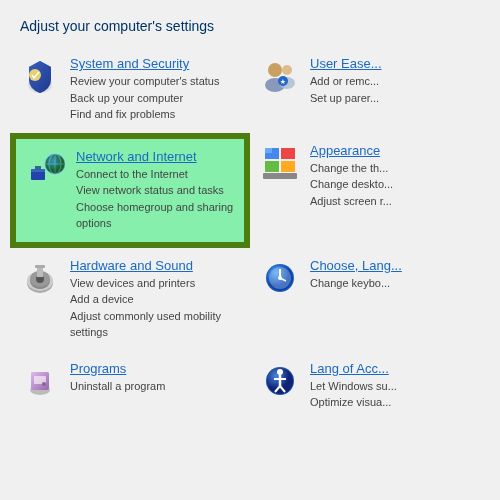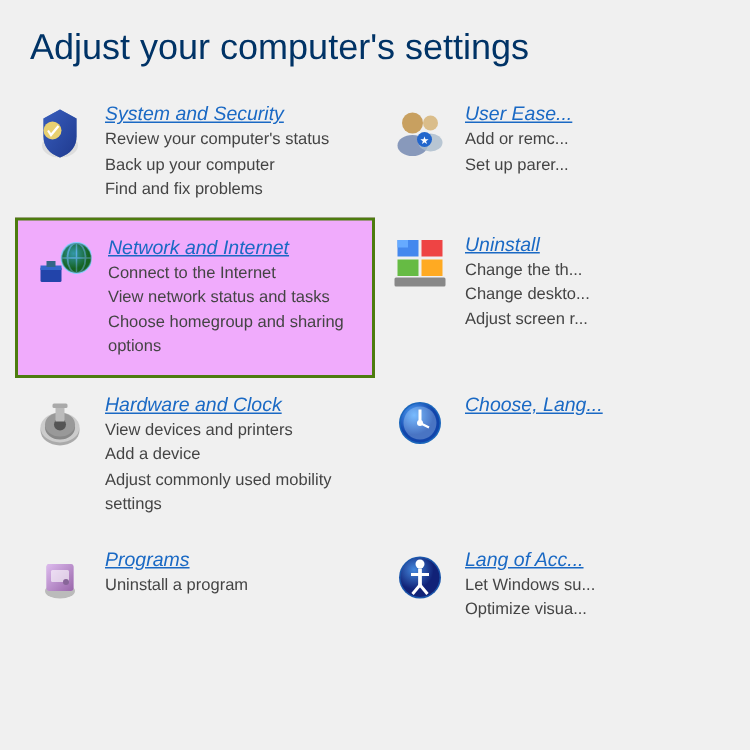"Adjust your computer's settings" .page-title { font-size: 24px -> 14px }
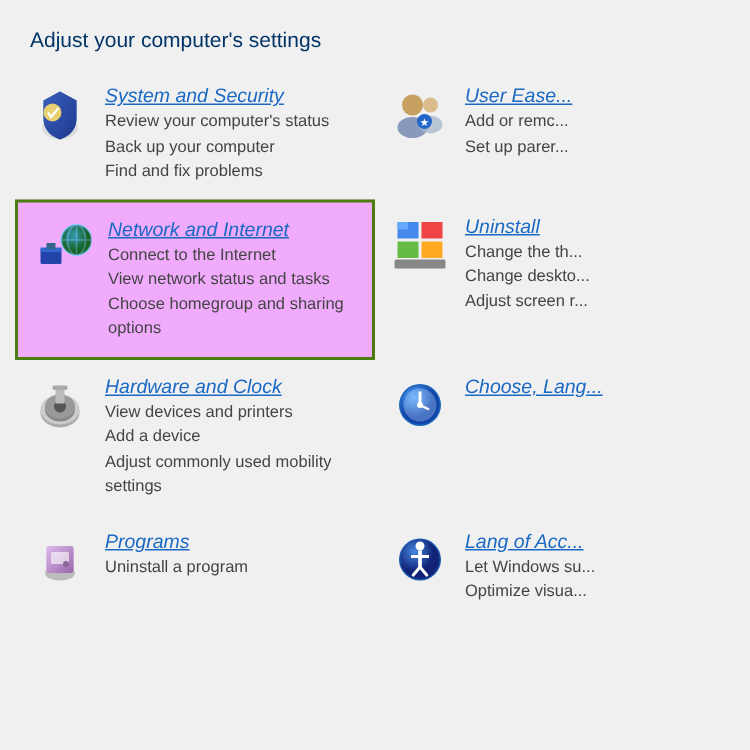"System and Security" .section-text h3 { font-style: italic -> none }
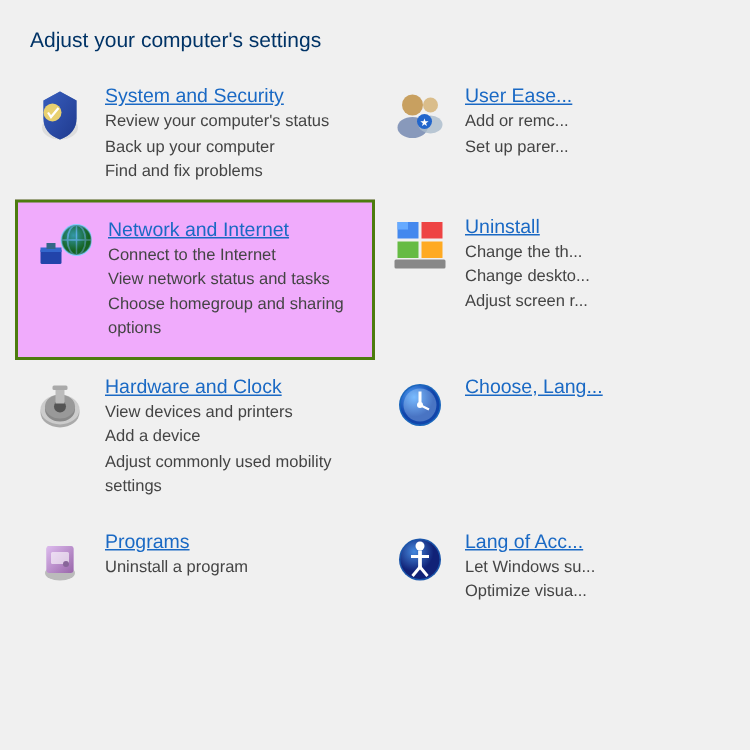"Network and Internet" .section.highlighted { background: #f0abfc -> #86efac; border: 2px solid #4d7c0f -> 6px solid #4d7c0f }
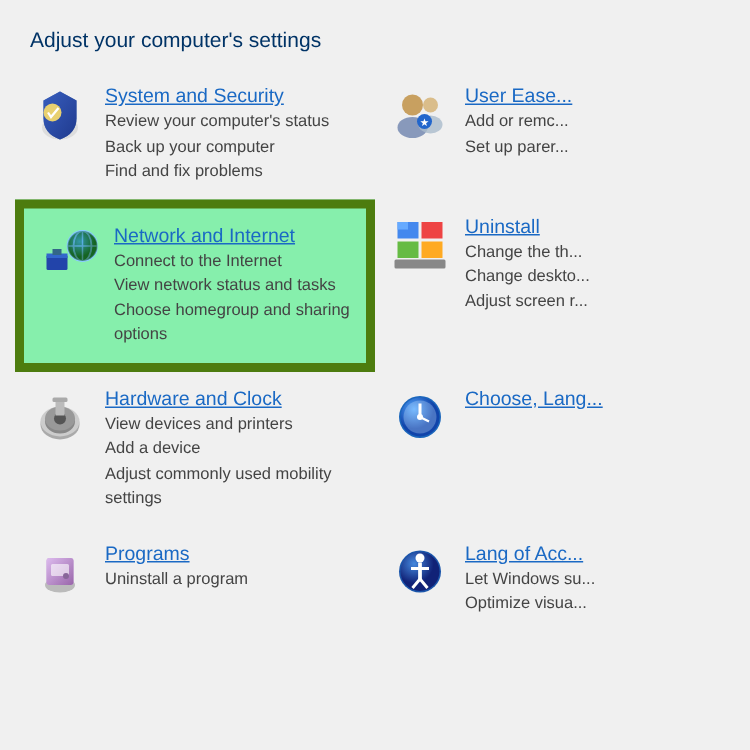"Uninstall" h3 { text: Uninstall -> Appearance }
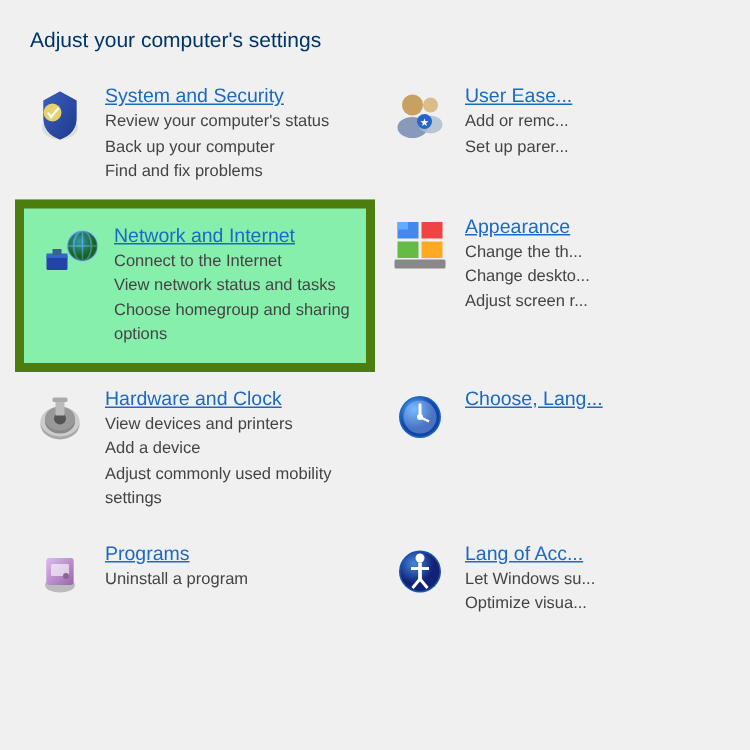"Hardware and Clock" h3 { text: Clock -> Sound }
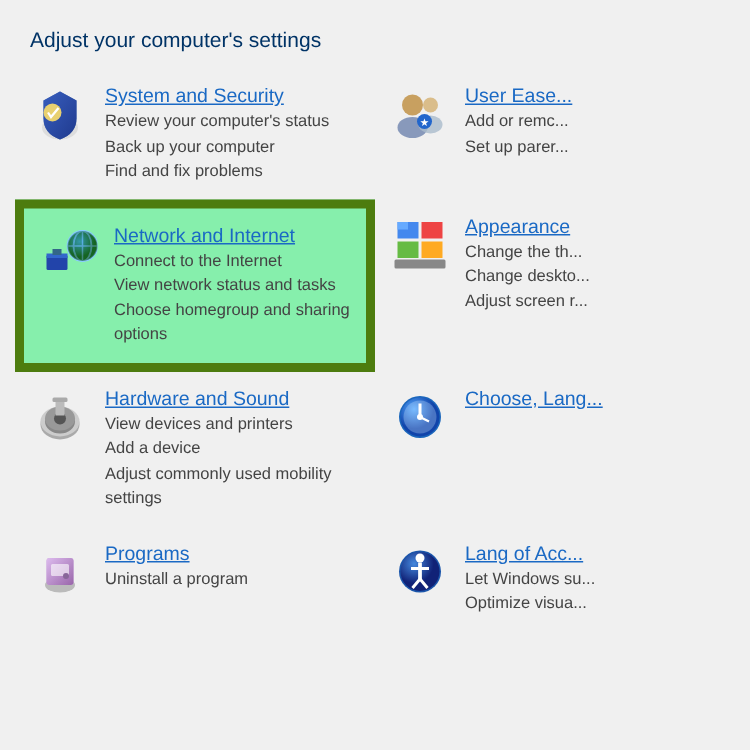"Change keybo..." p { html: none -> <p>Change keybo...</p> }
